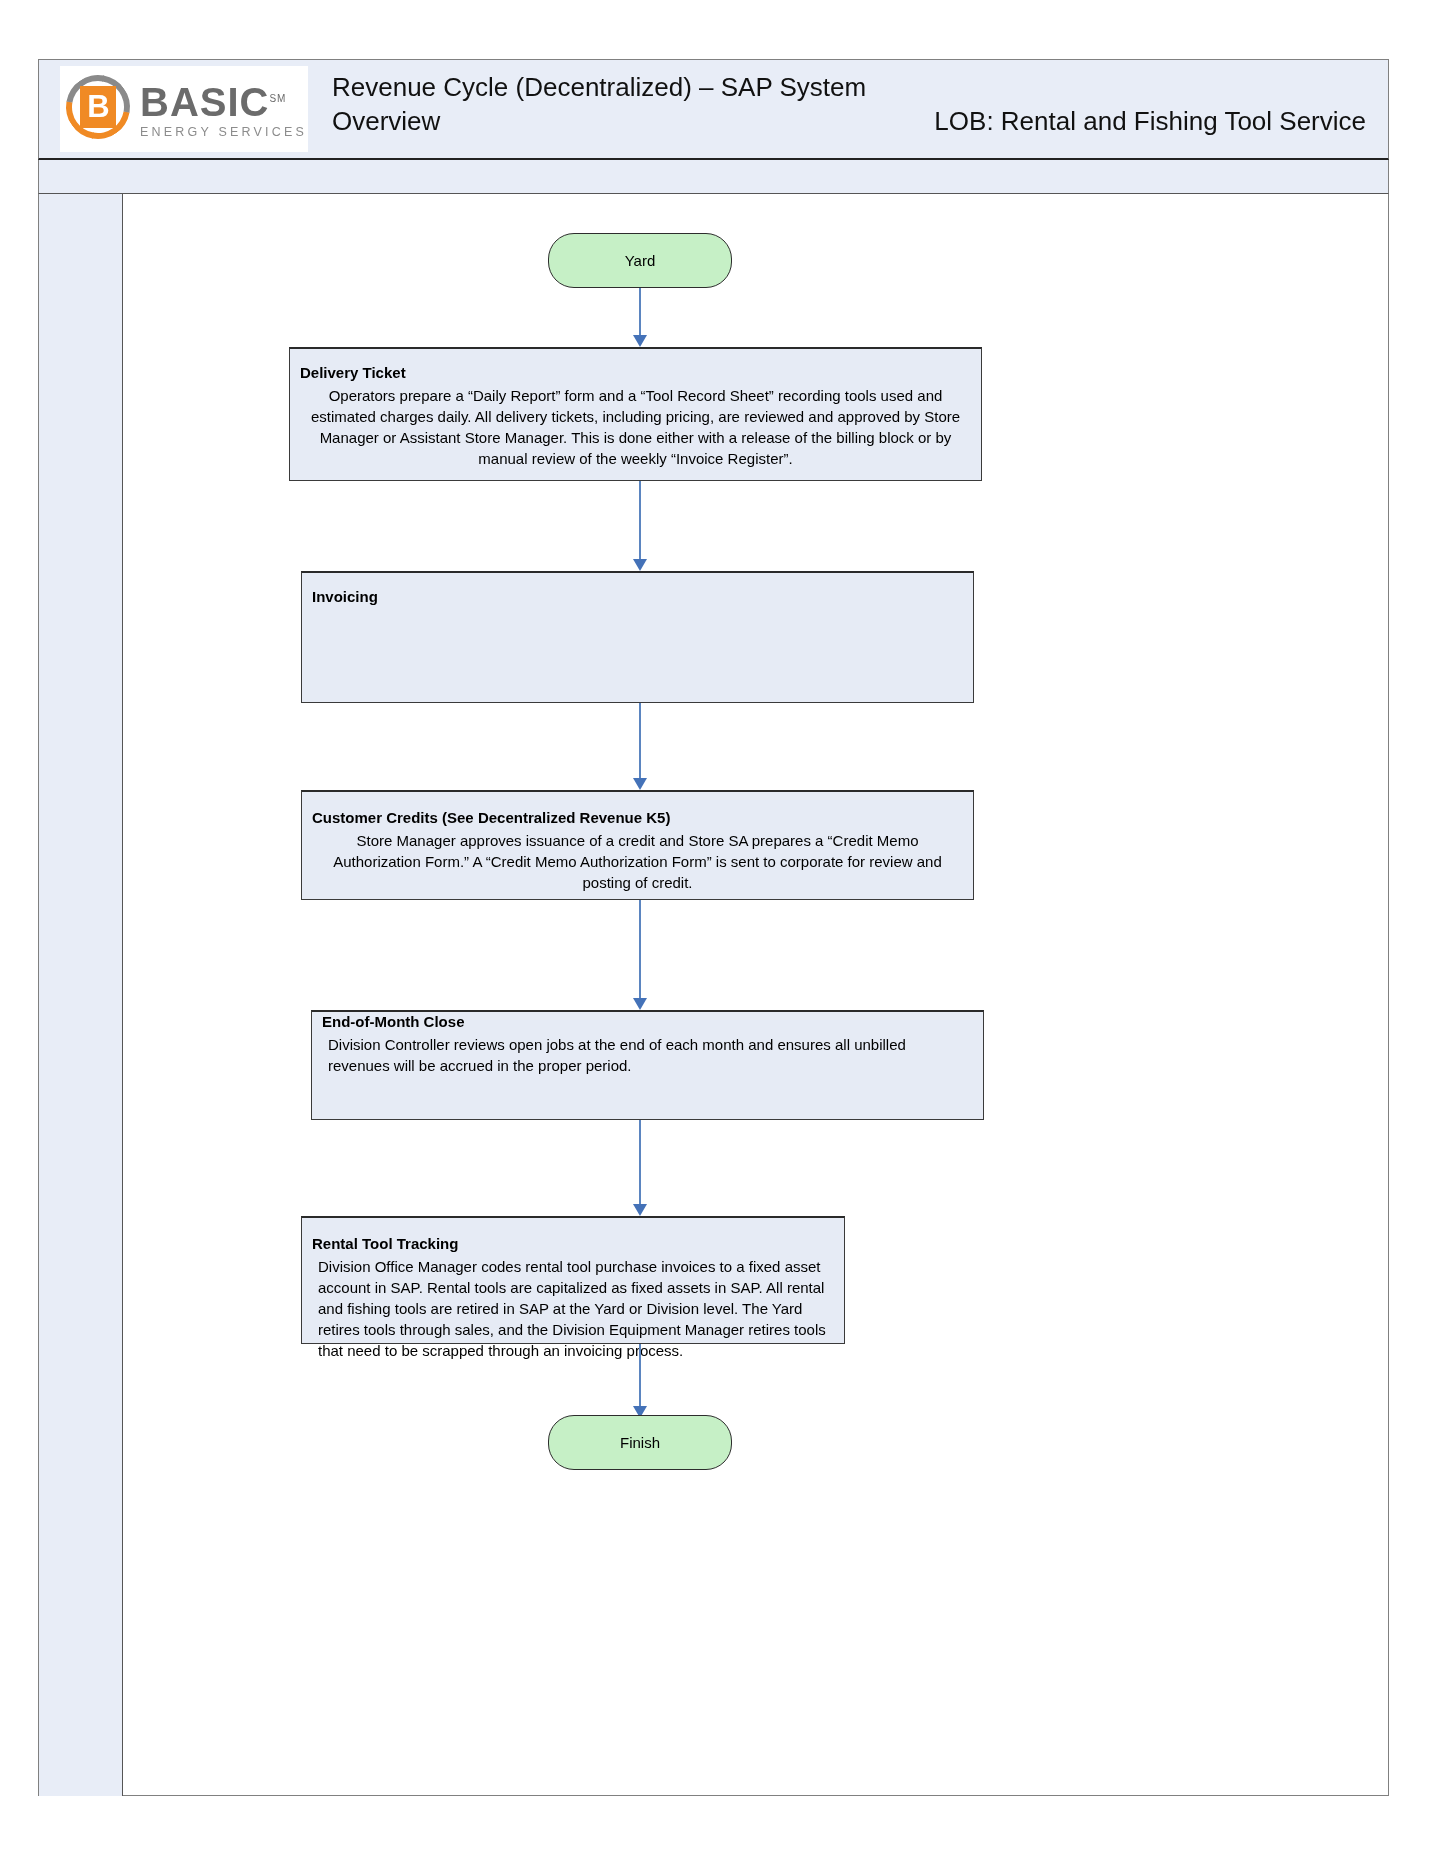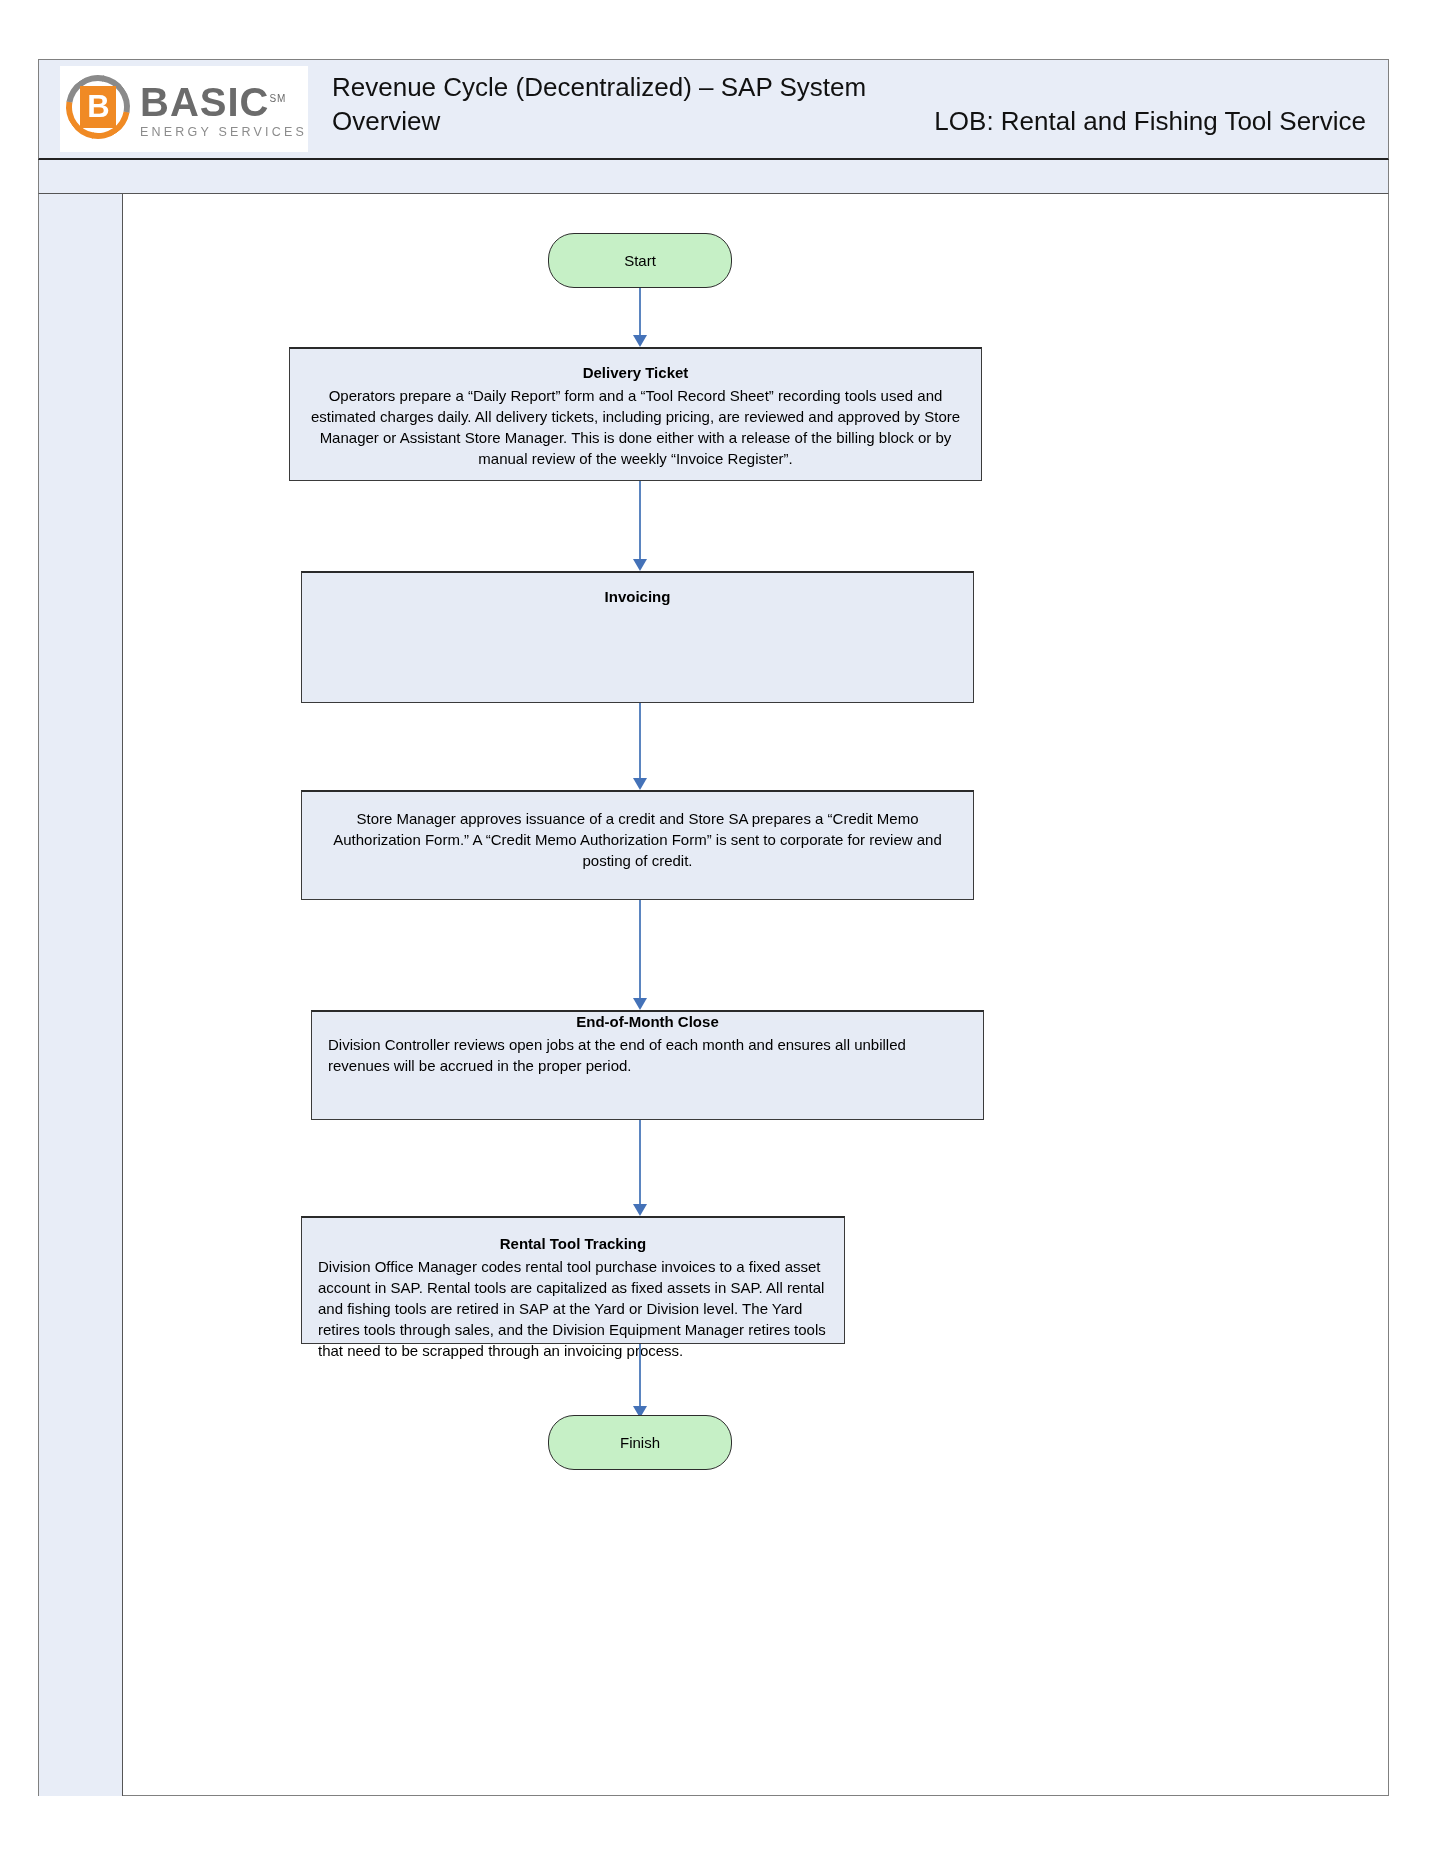"Start" span { text: Start -> Yard }
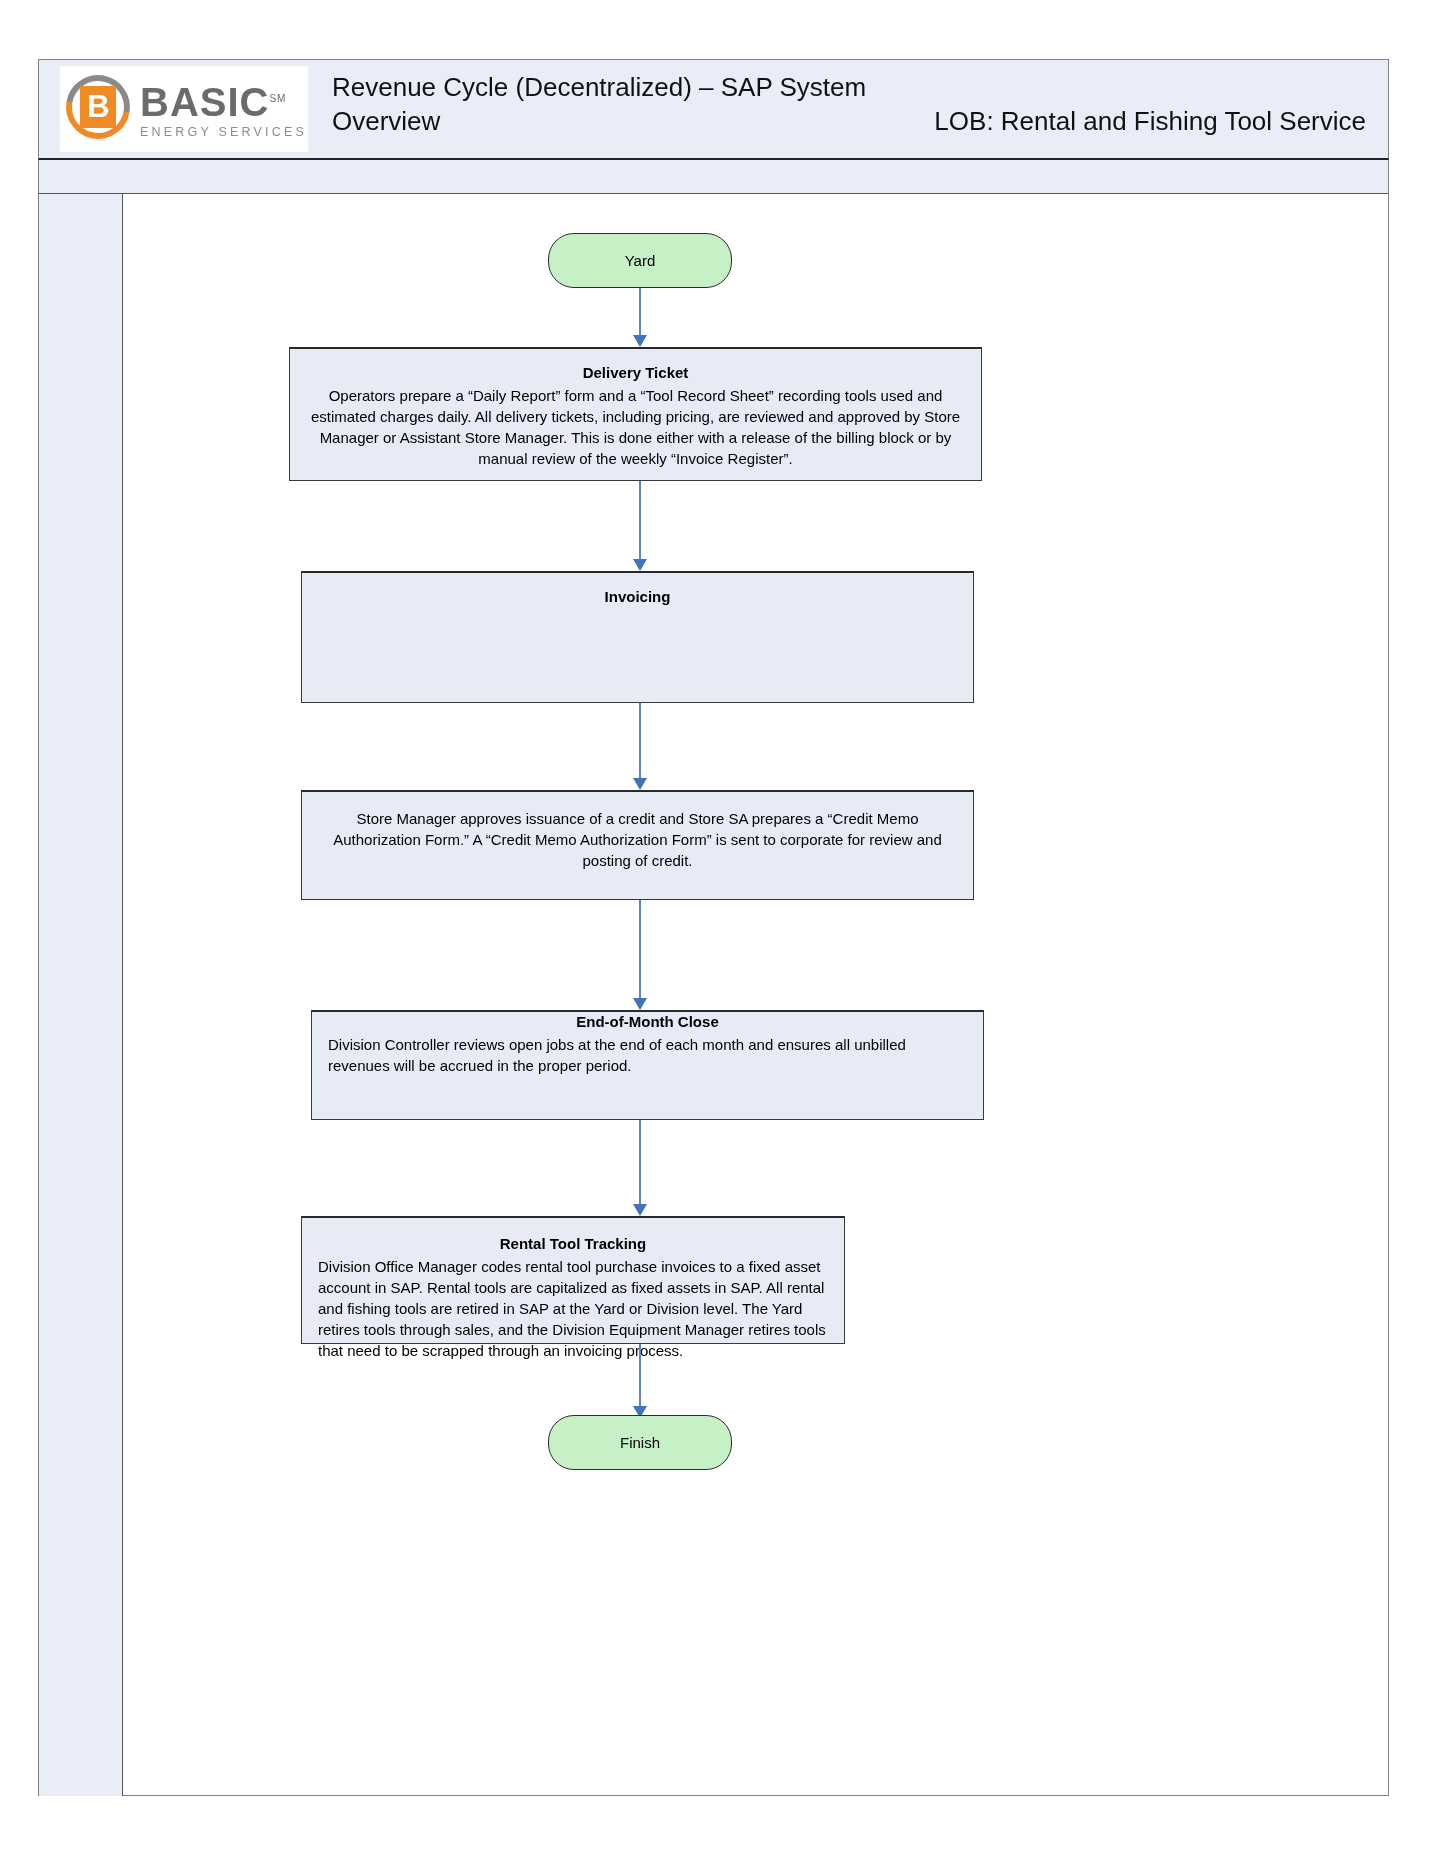"Delivery Ticket" .proc-title { text-align: center -> left }
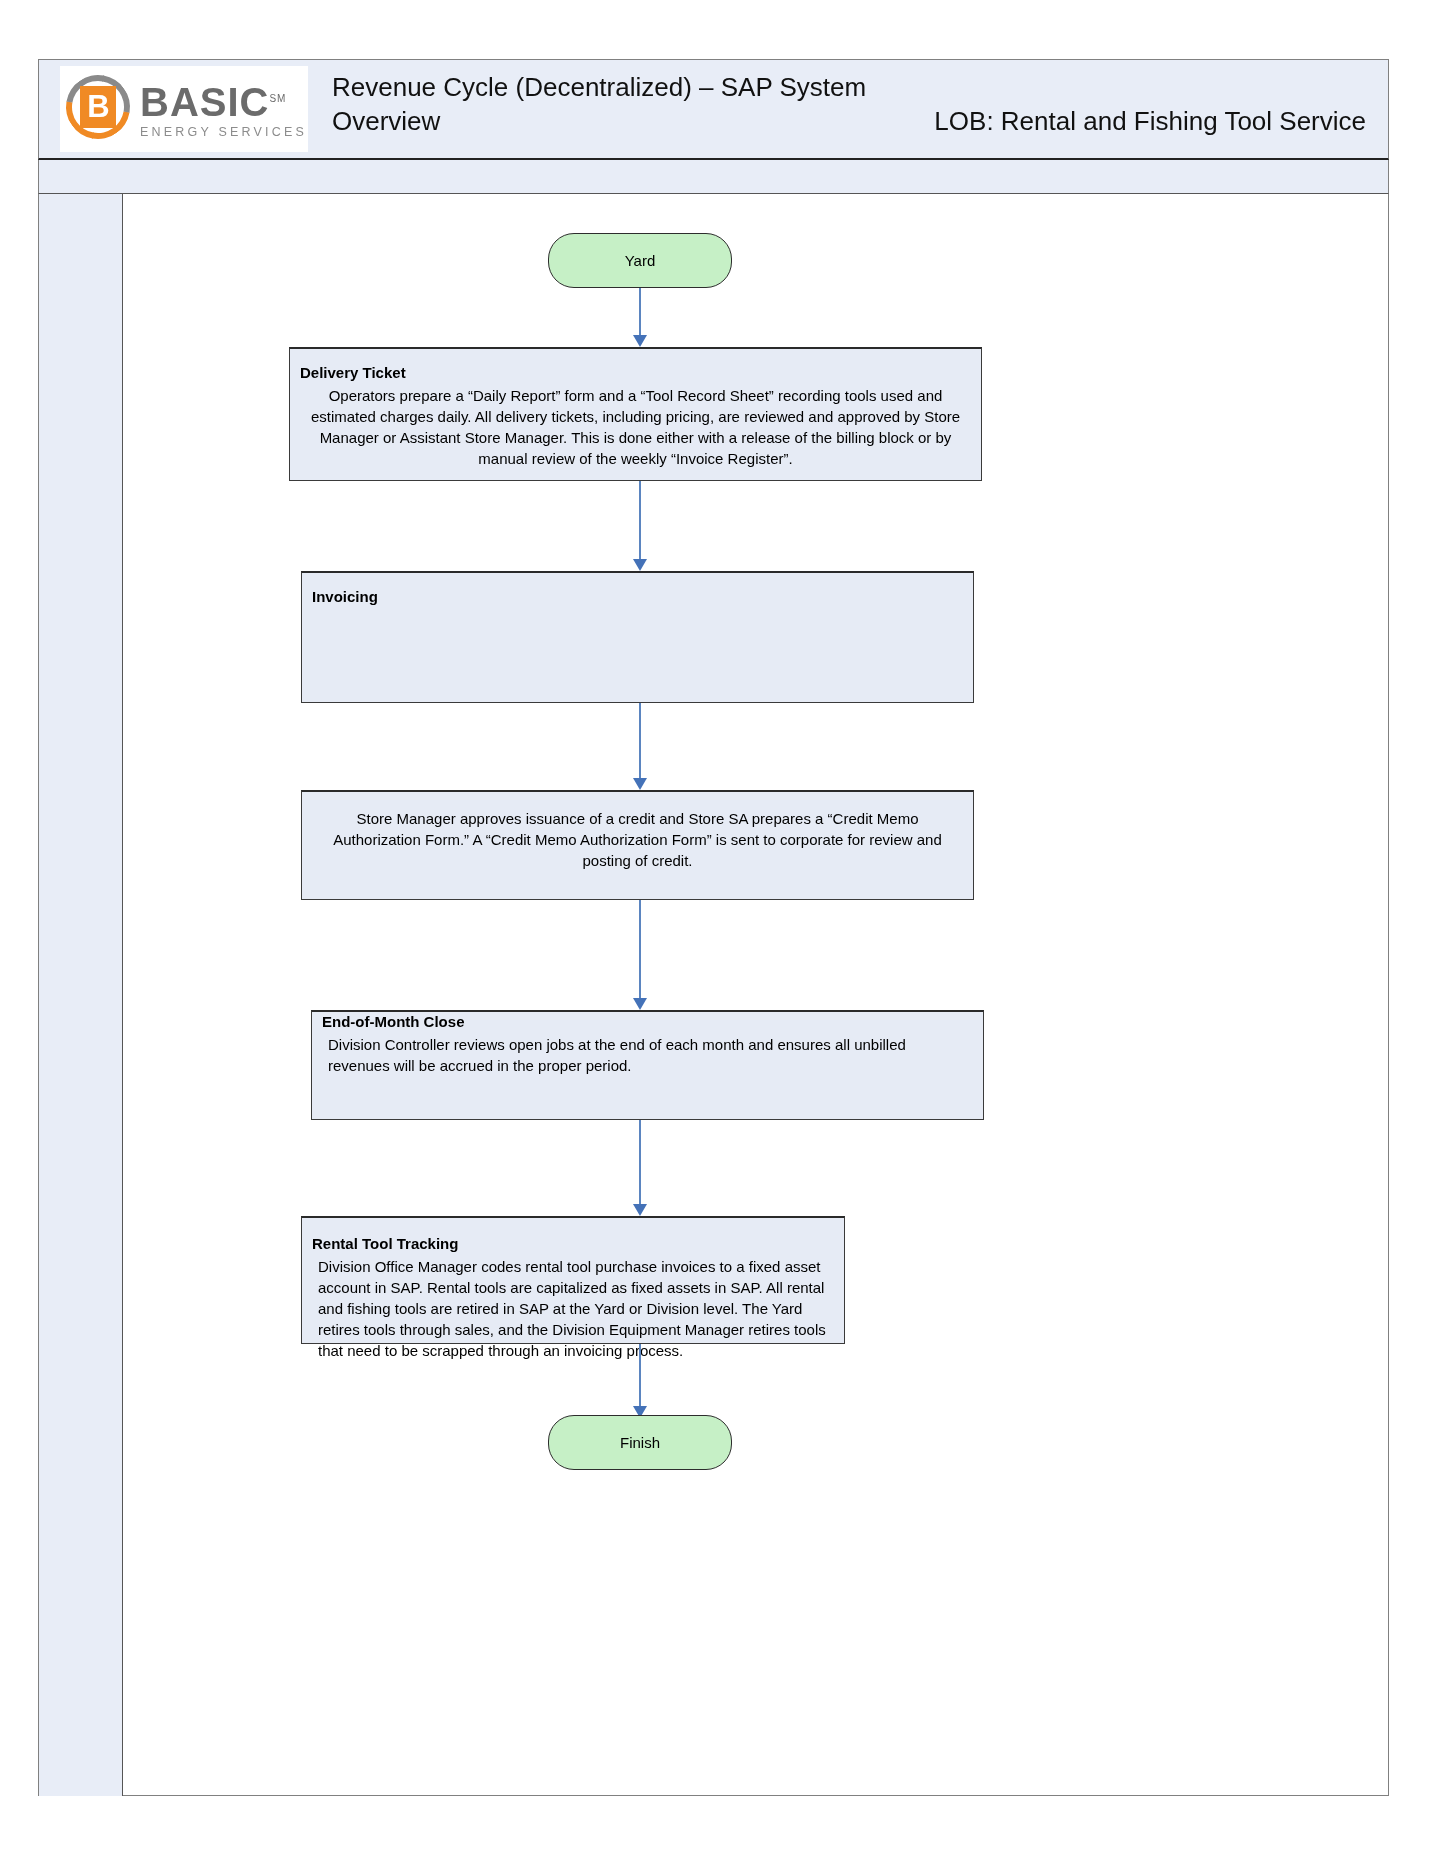"Customer Credits (See Decentralized" div.proc-title { html: none -> <div>Customer Credits (See Decentralized Revenue K5)</div> }
